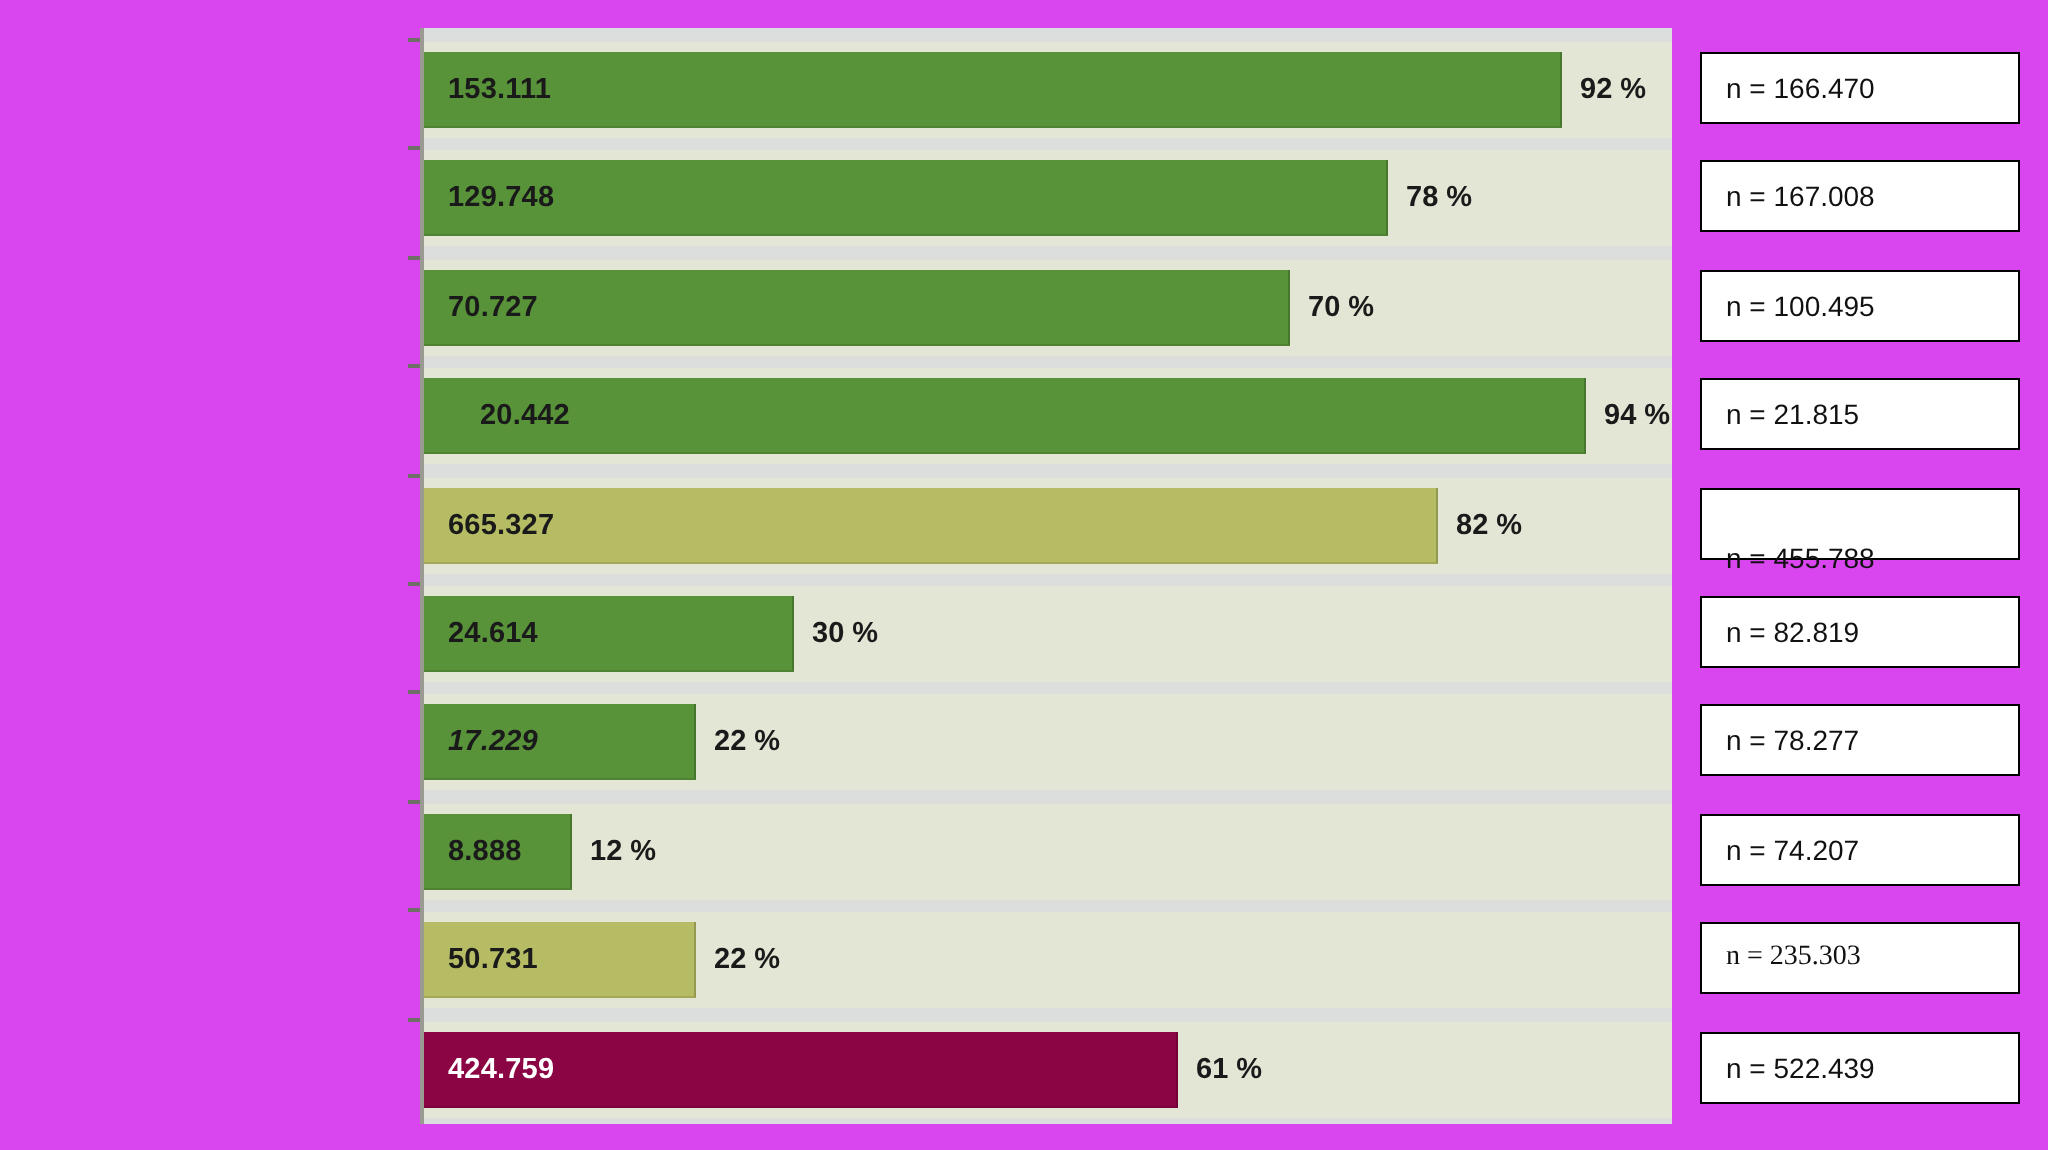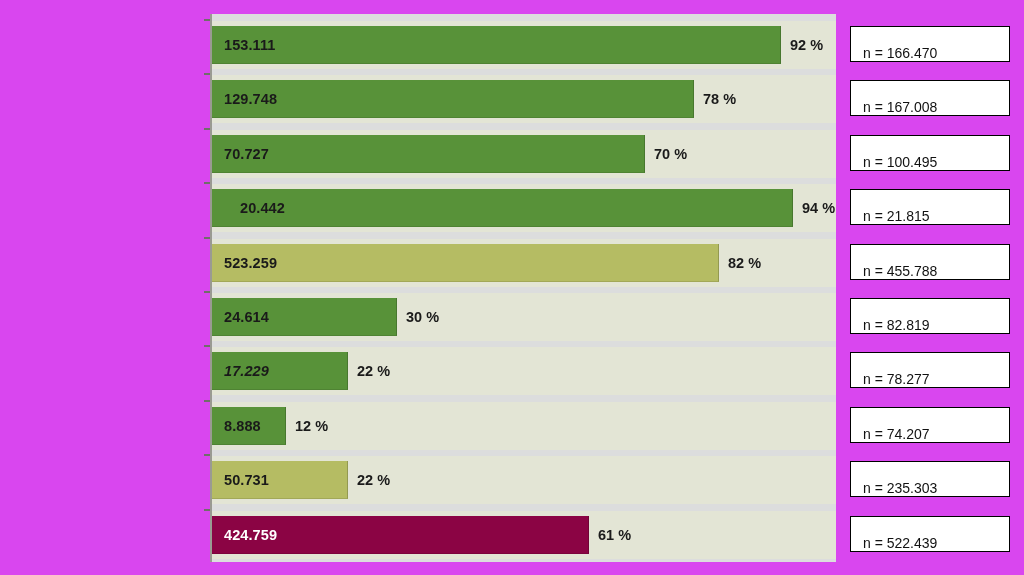"n = 166.470" .n-box { align-items: flex-end -> center }
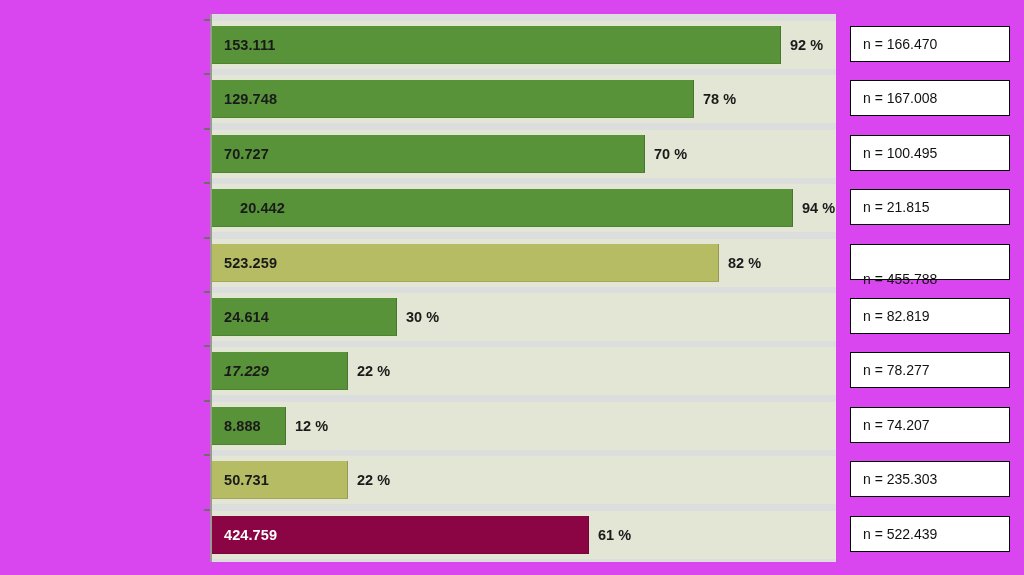"523.259" div.bar-label { text: 523.259 -> 665.327 }
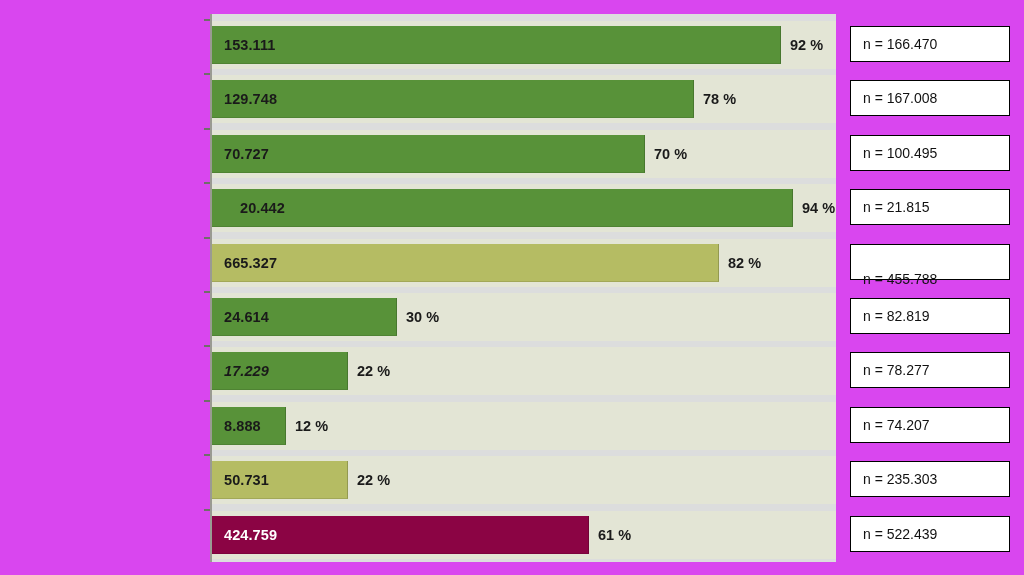"n = 235.303" span.n-text { font-family: none -> Liberation Serif, serif }
